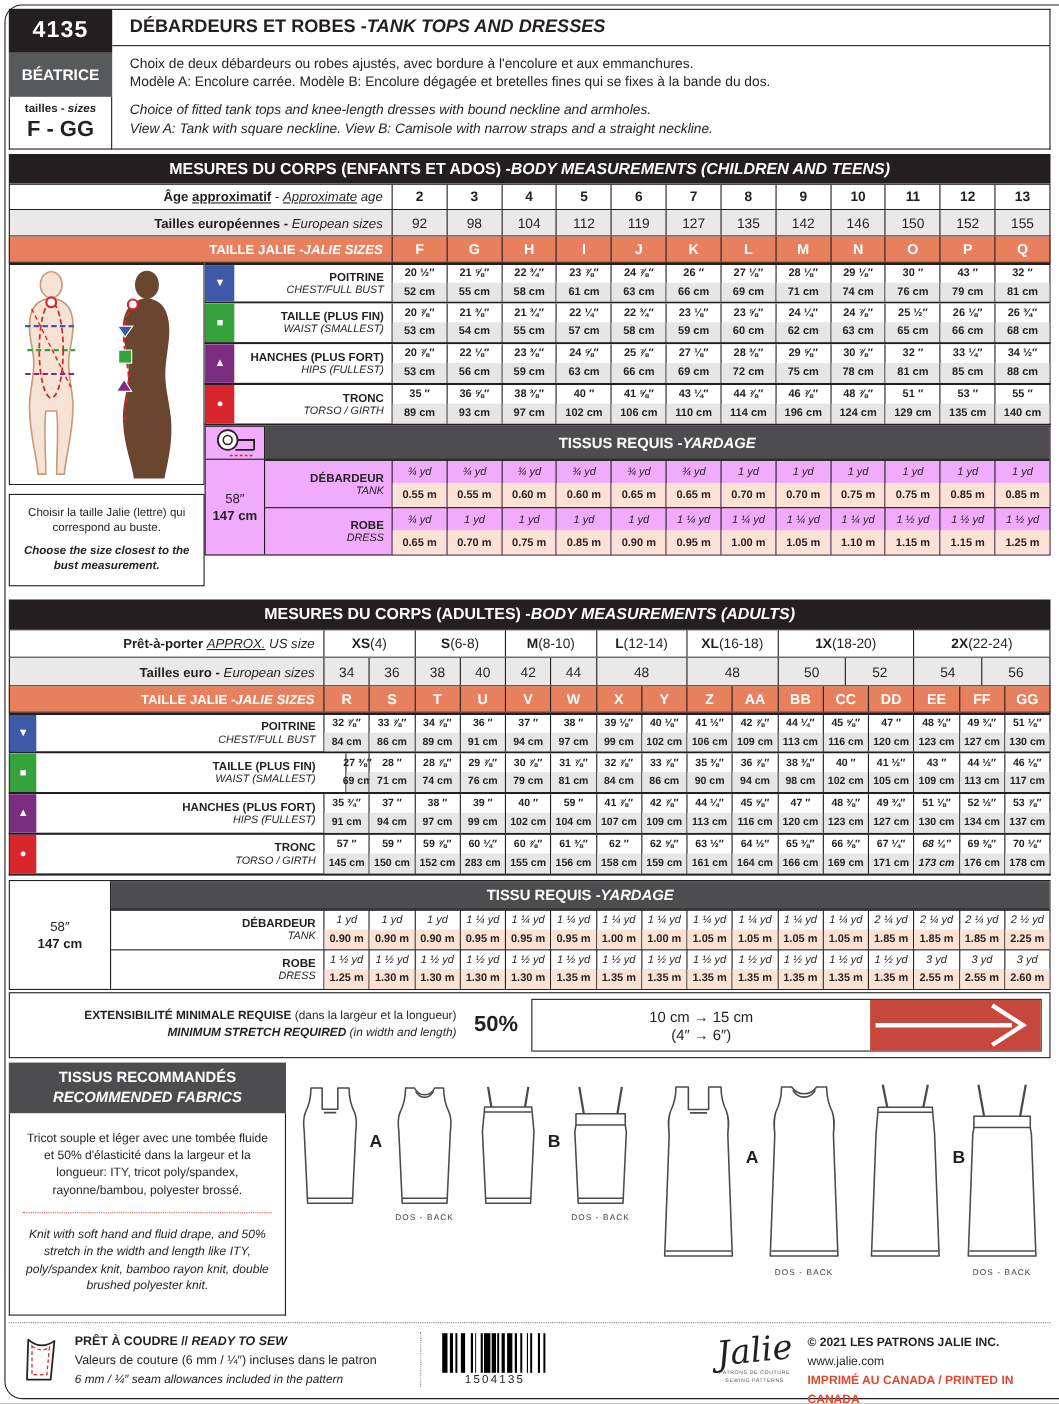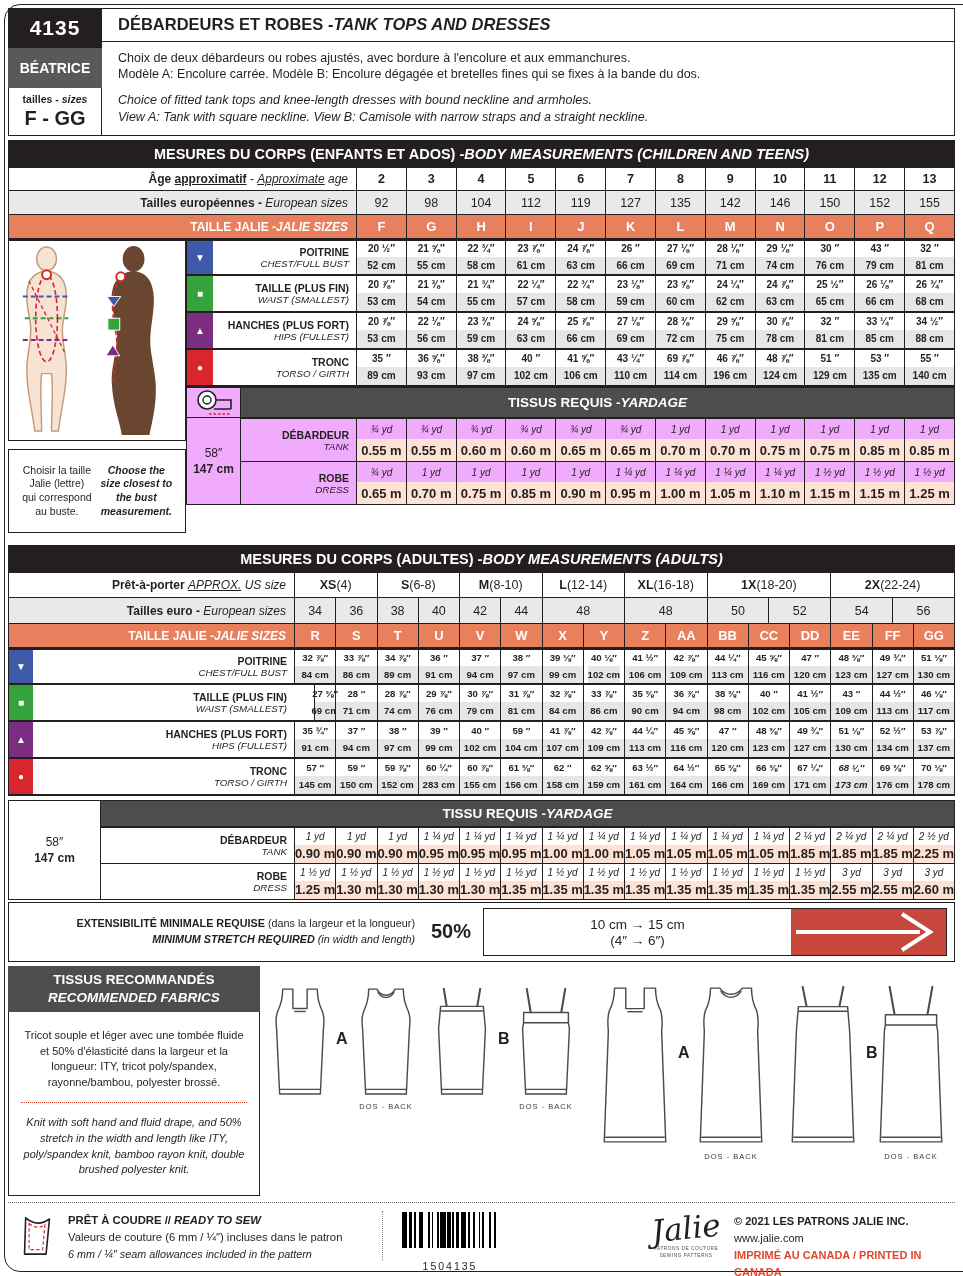"69 ⅞″" div.in { text: 69 -> 44 }
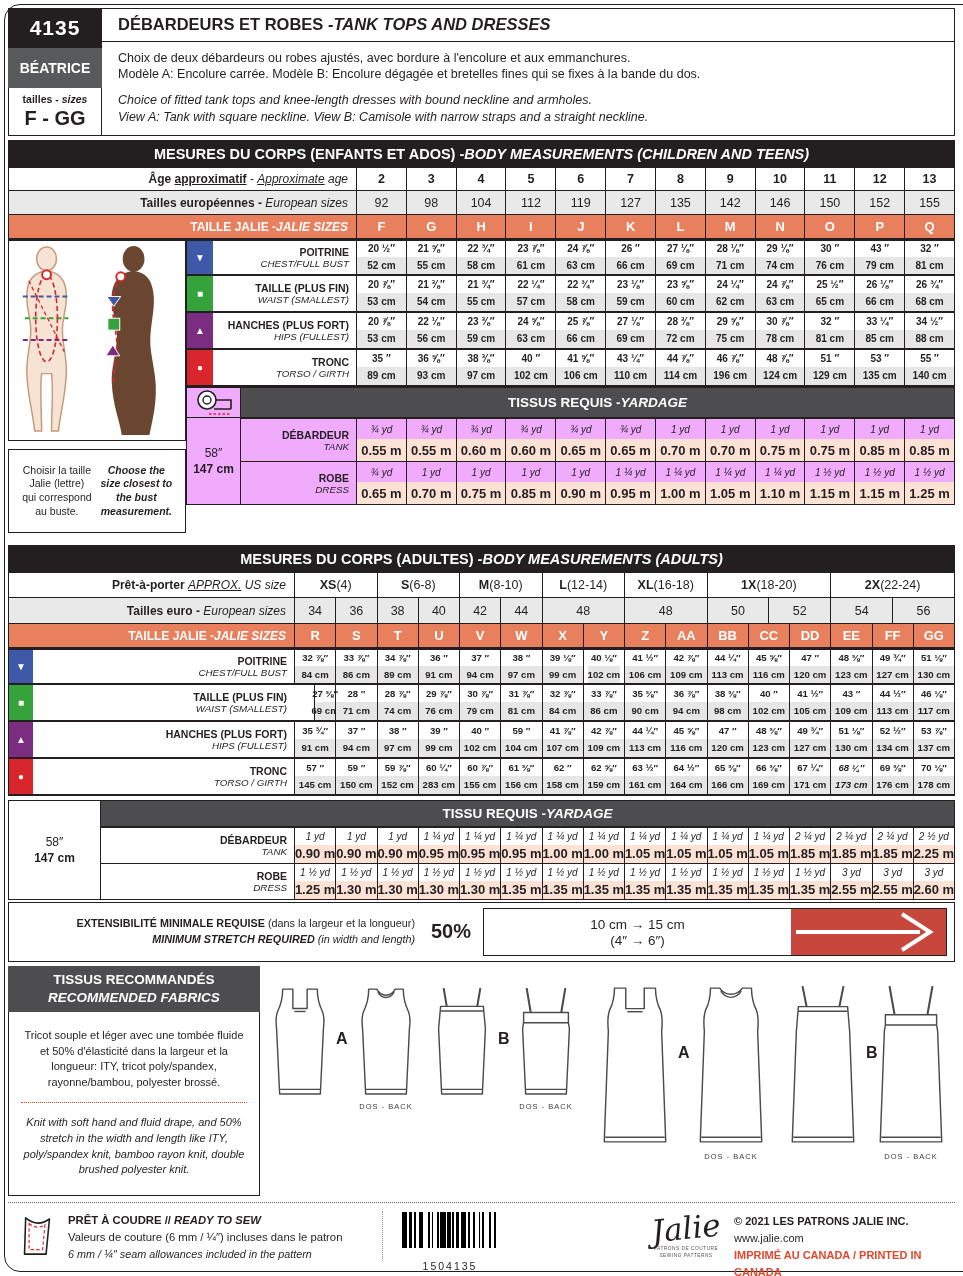"0.55 m" .yc .m { font-size: 13px -> 10px }
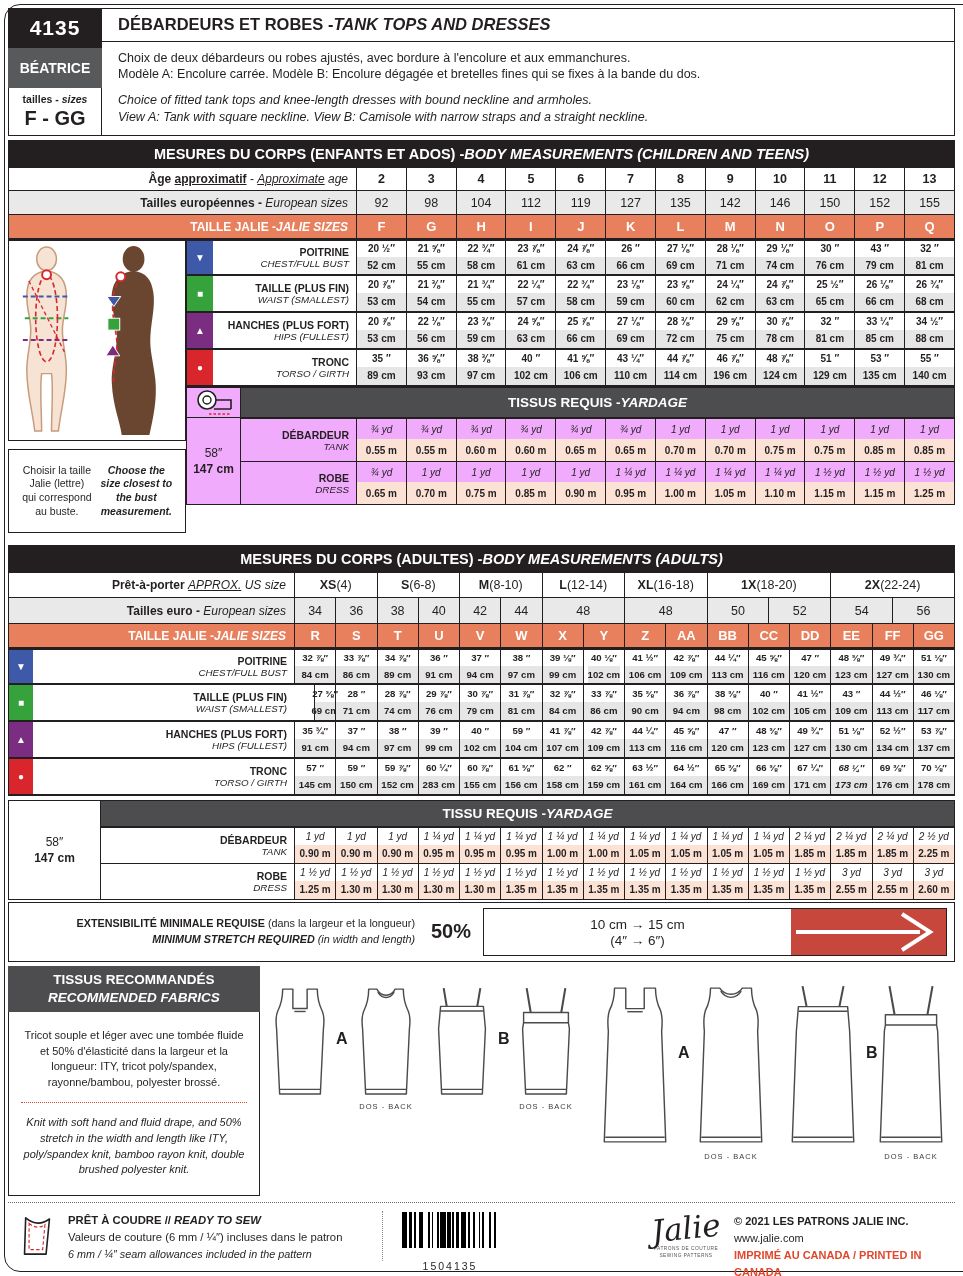"Choisir la taille Jalie (lettre)" #c-note { flex-direction: row -> column }
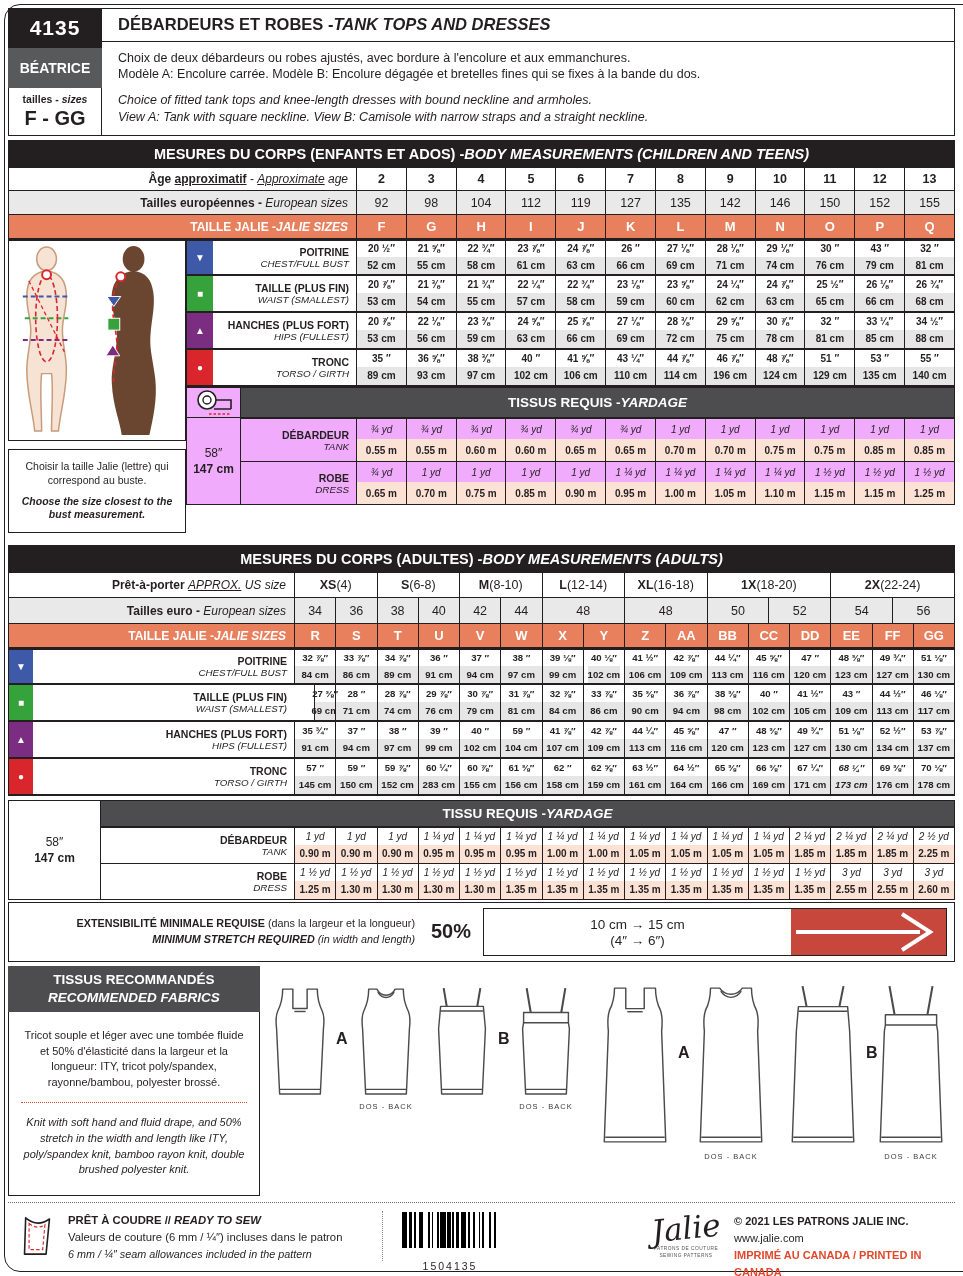"40 ⅛″" div.vc { align-items: center -> none }
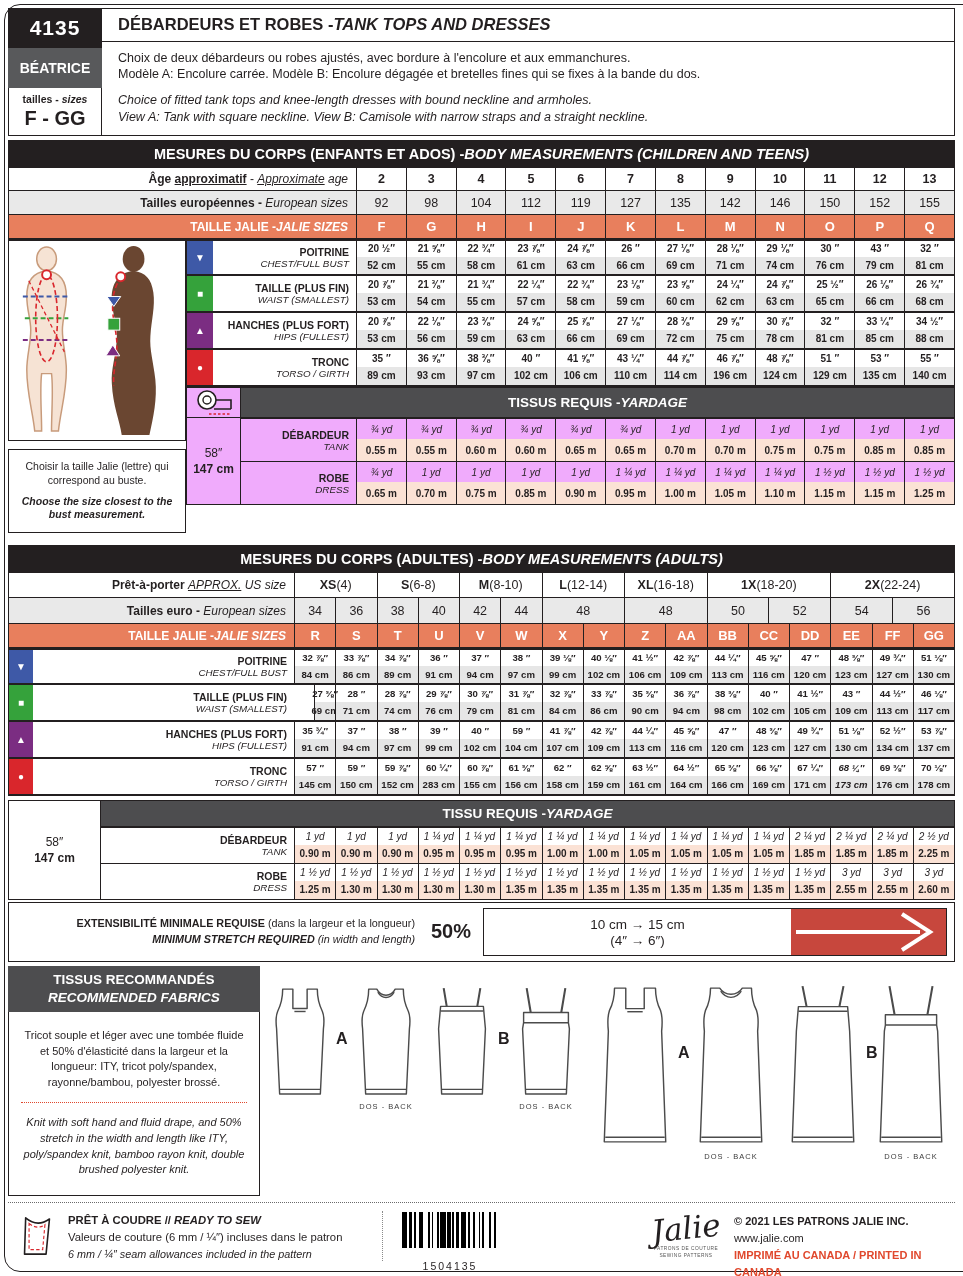"1504135" .bc-num { margin-top: 12px -> 0 }
